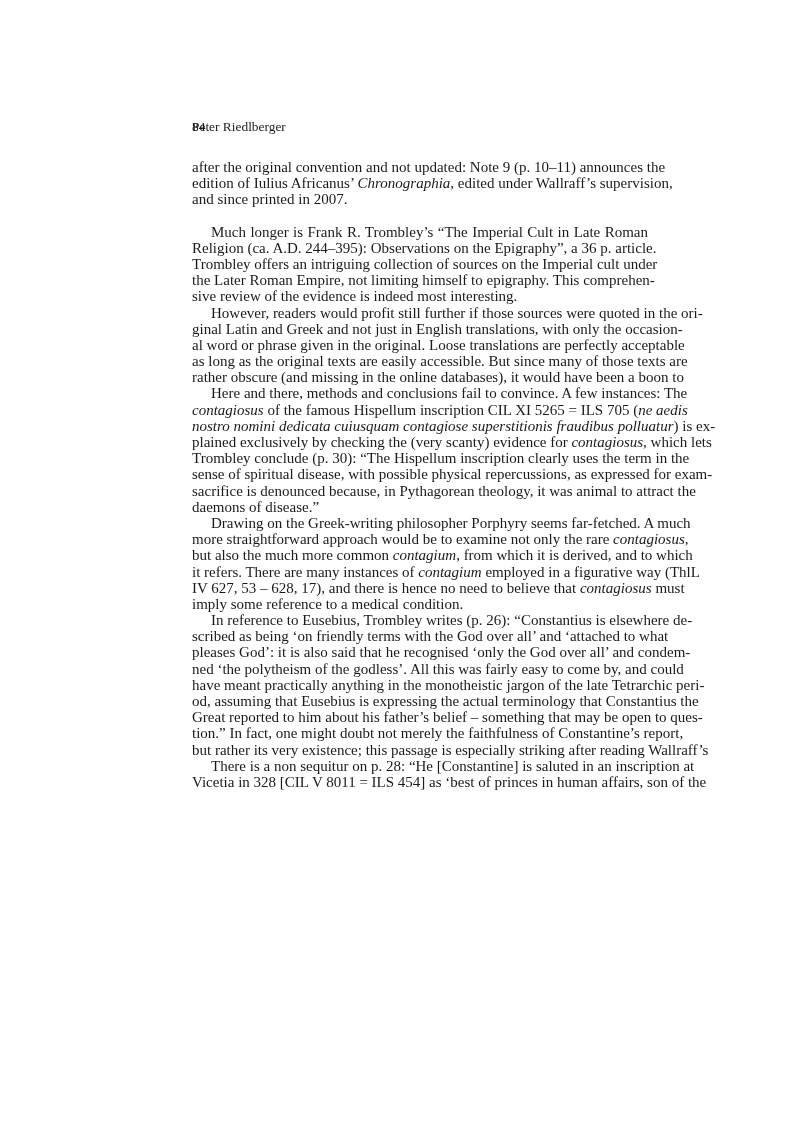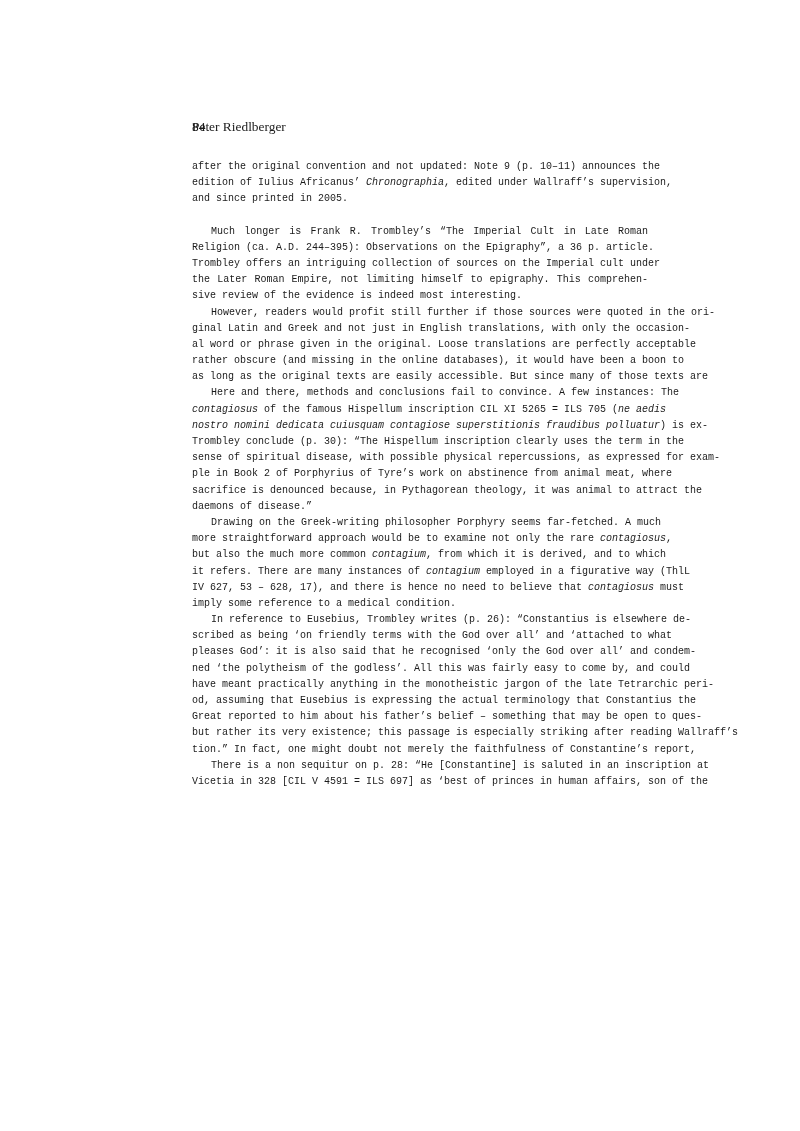"after the original convention and" .body { font-family: Liberation Mono, monospace -> Liberation Serif, serif; font-size: 10px -> 15px }
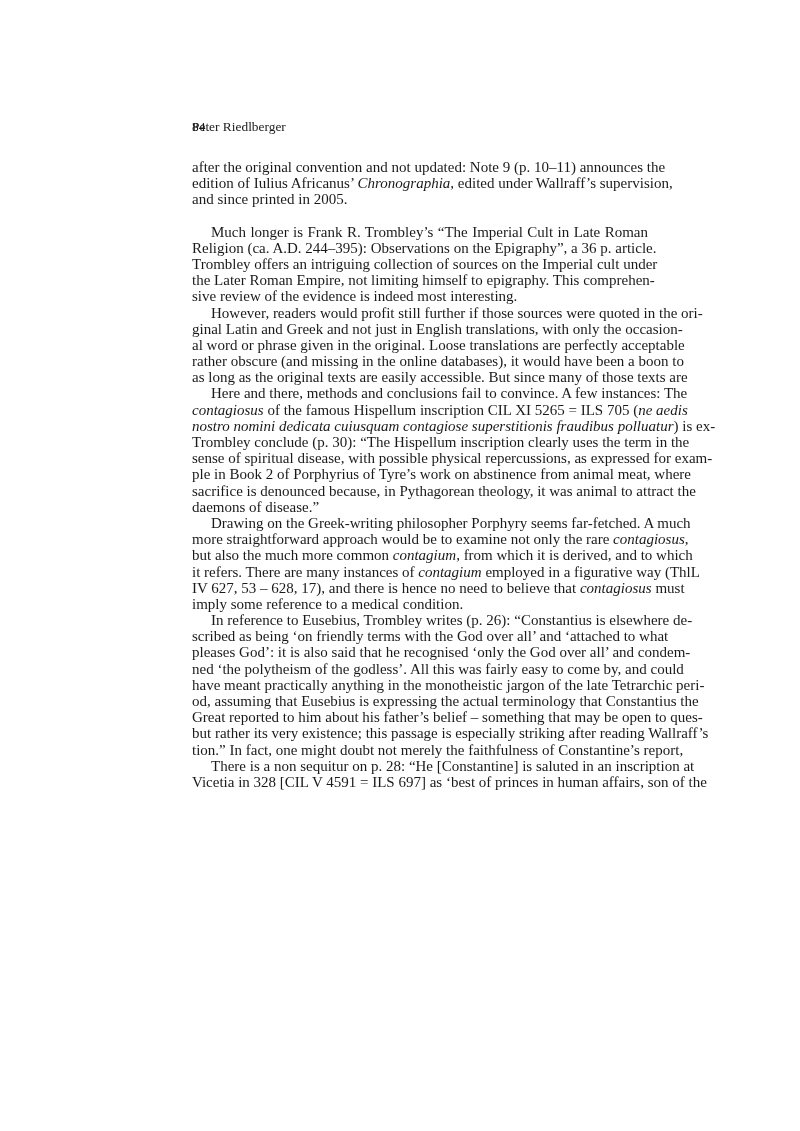"and since printed in 2005." span.line { text: 2005 -> 2007 }
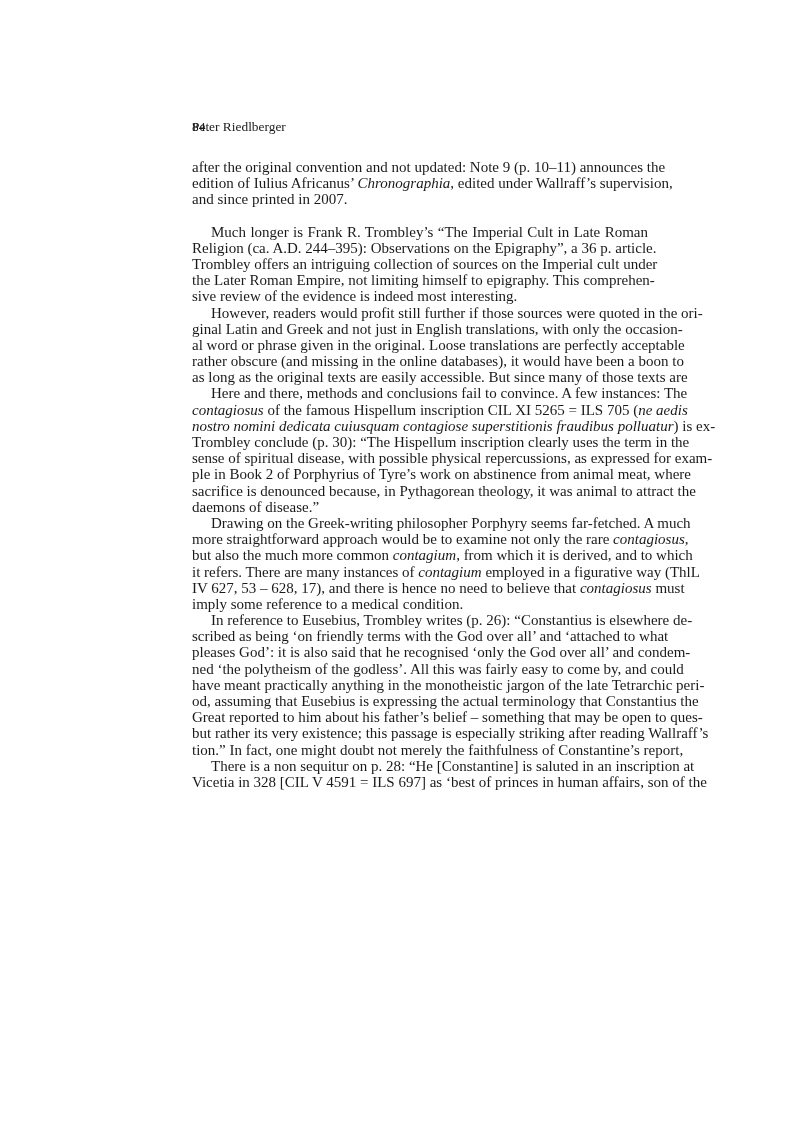"rather obscure (and missing in" span.line { order: before "as long as the original" -> after "as long as the original" }
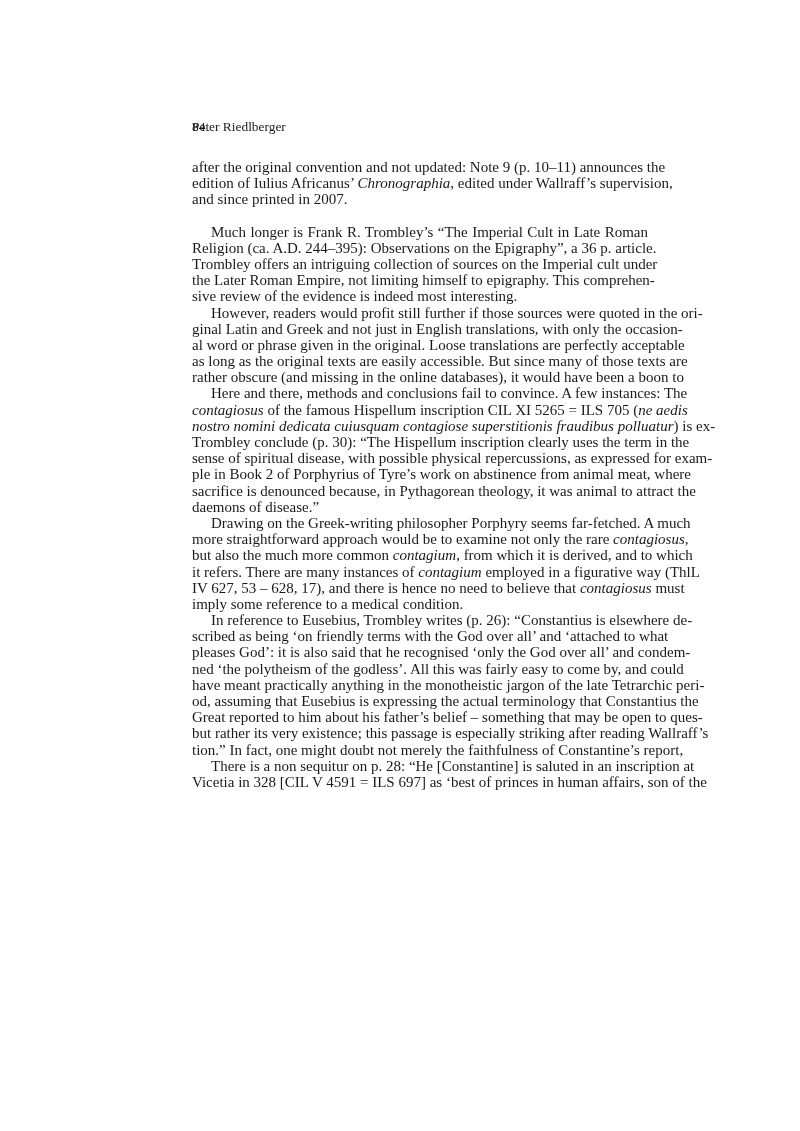"plained exclusively by checking the" span.line { html: none -> <span>plained exclusively by checking the (very scanty) evidence for <em>contagiosus</em>, which lets</span> }
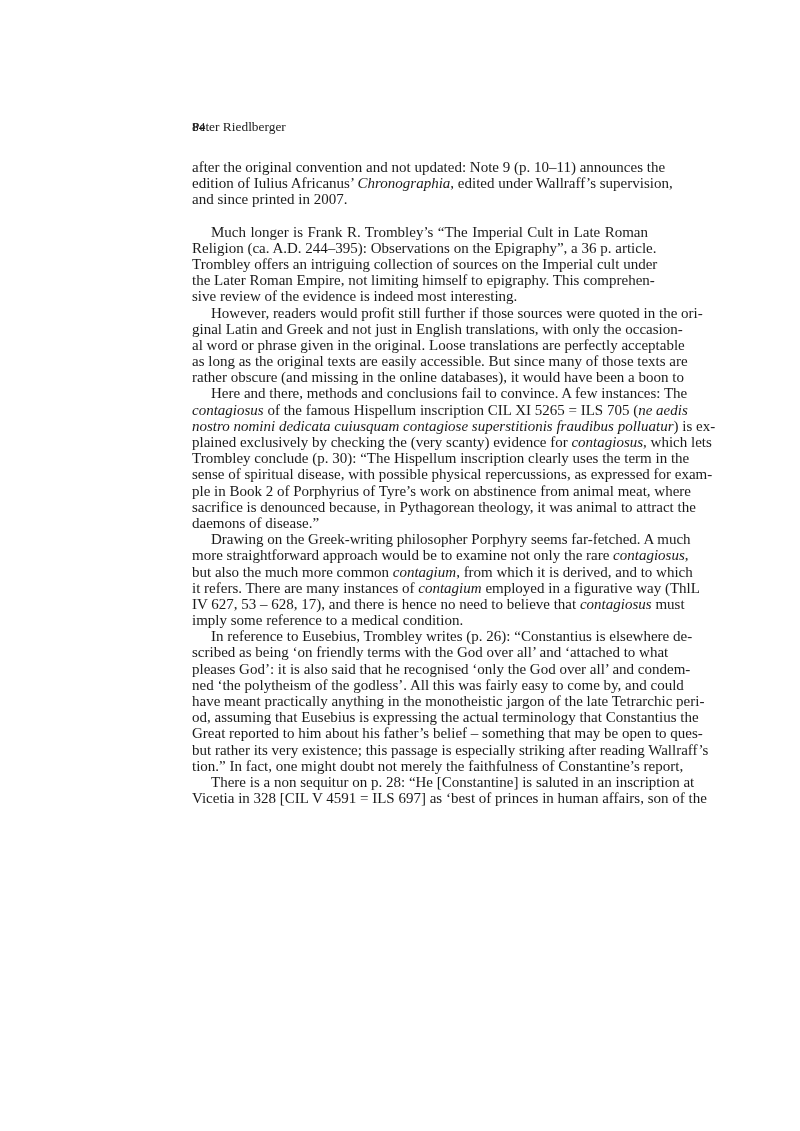"ple in Book 2 of" span.line { html: <span>ple in Book 2 of Porphyrius of Tyre’s work on abstinence from animal meat, where</span> -> none }
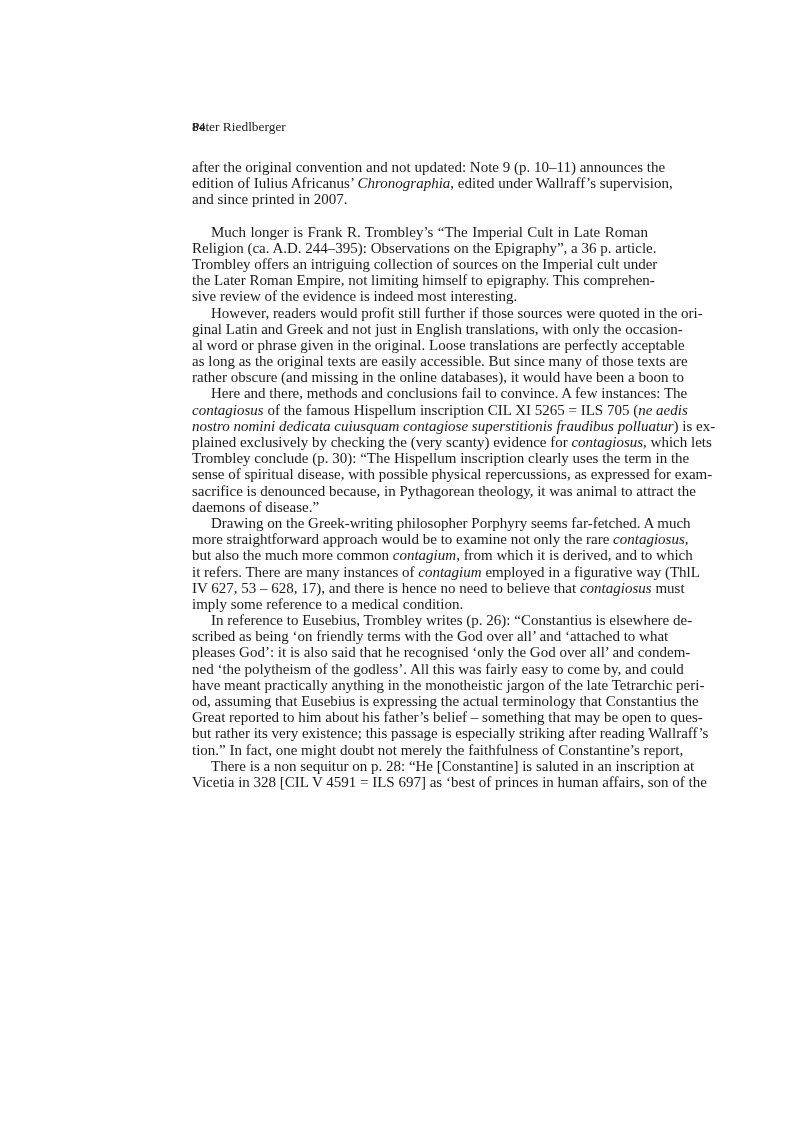"but rather its very existence;" span.line { order: before "tion.” In fact, one might" -> after "tion.” In fact, one might" }
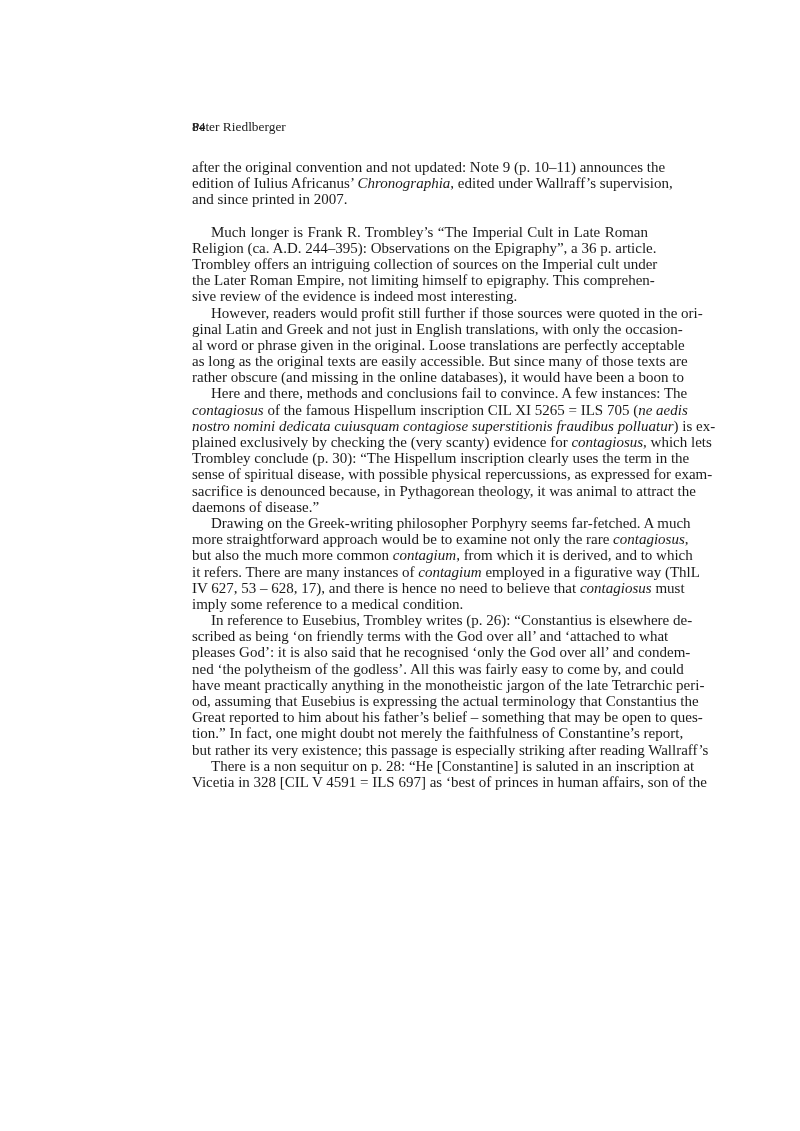"Vicetia in 328 [CIL V" span.line { text: 4591 = ILS 697 -> 8011 = ILS 454 }
